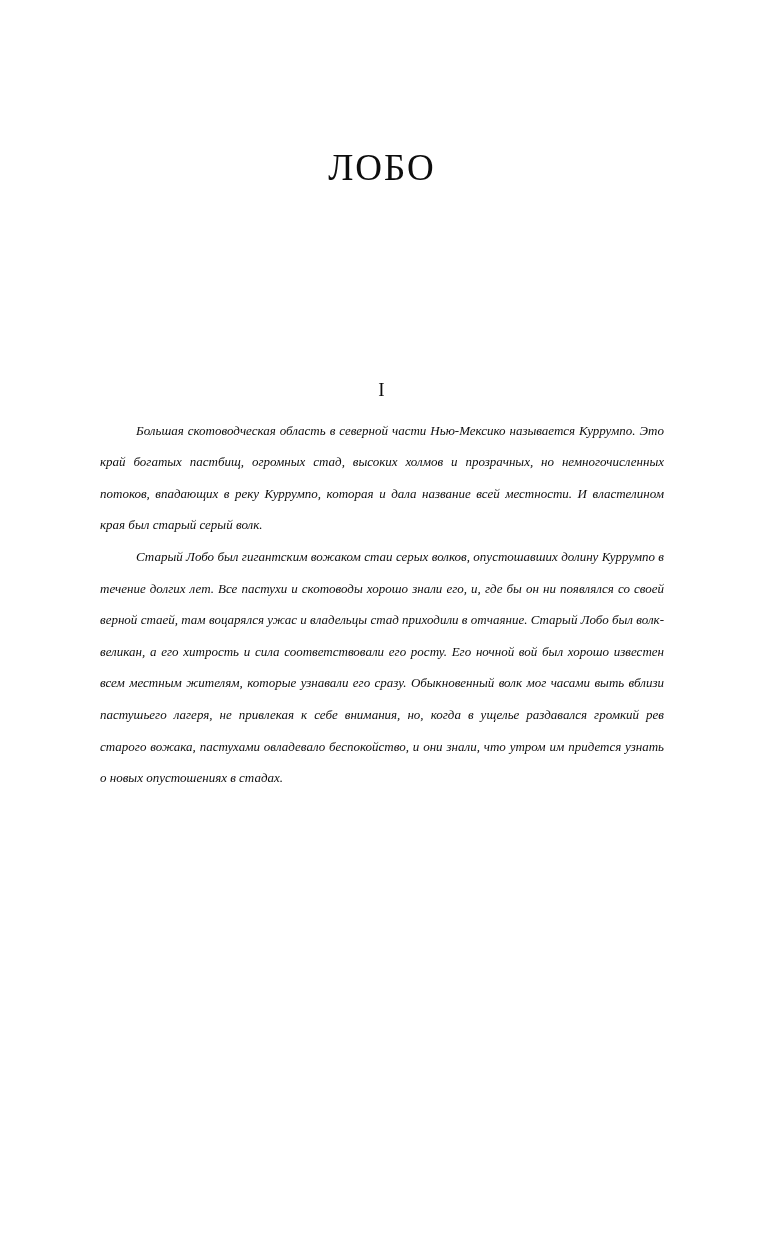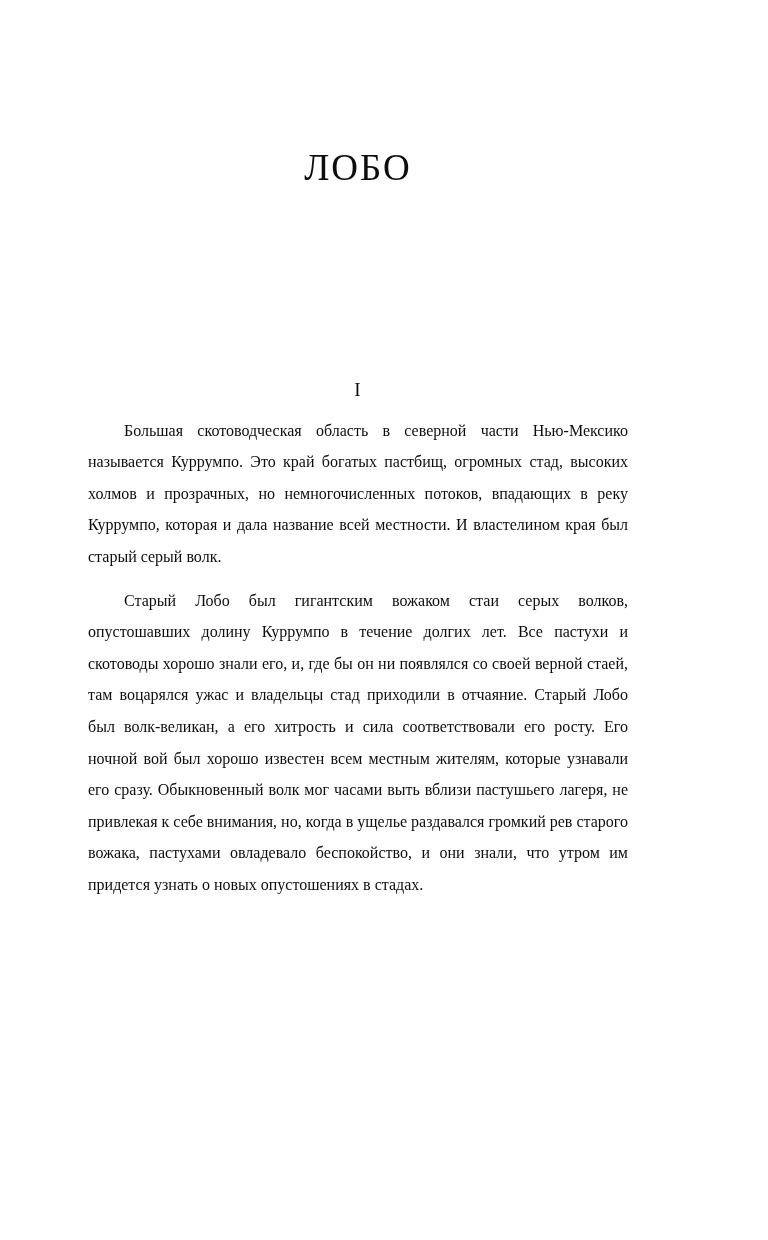"ЛОБО" .content { left: 76px -> 100px }
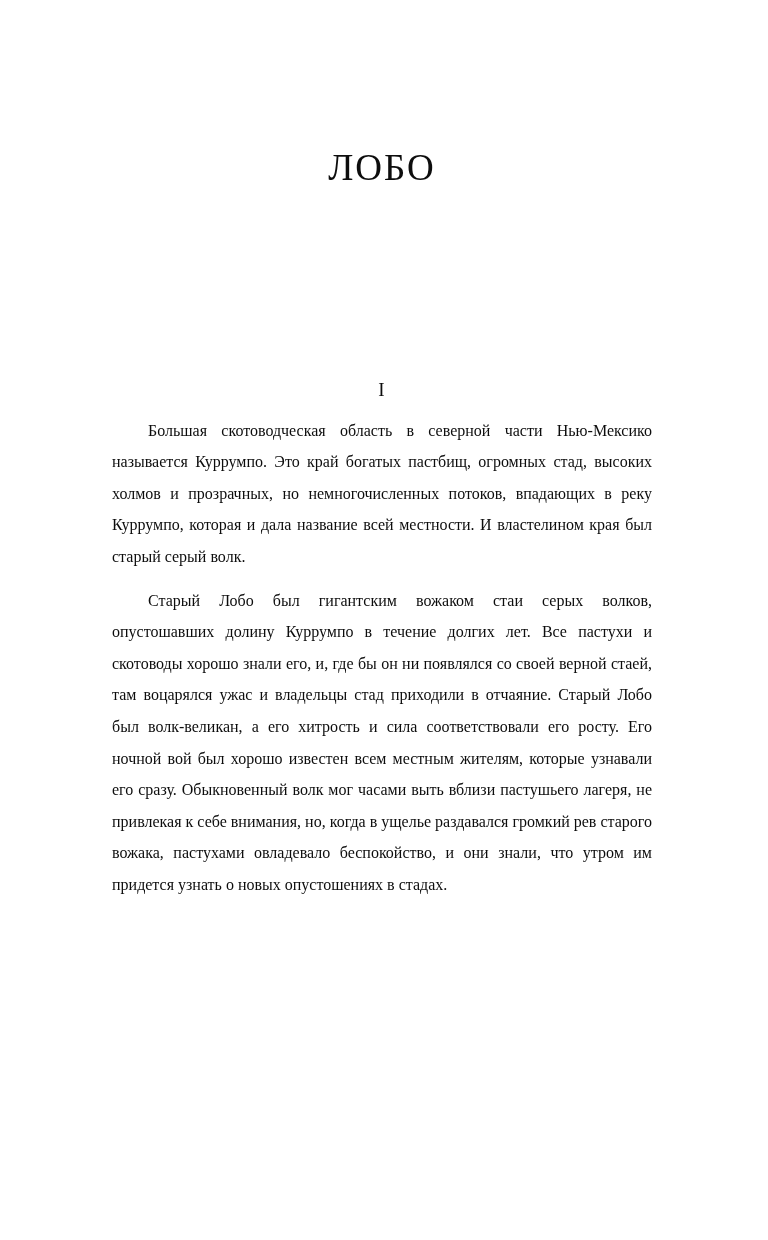"Большая скотоводческая область в" p.body-par { font-size: 16px -> 13px; font-style: none -> italic; margin: 12px -> 0 }
